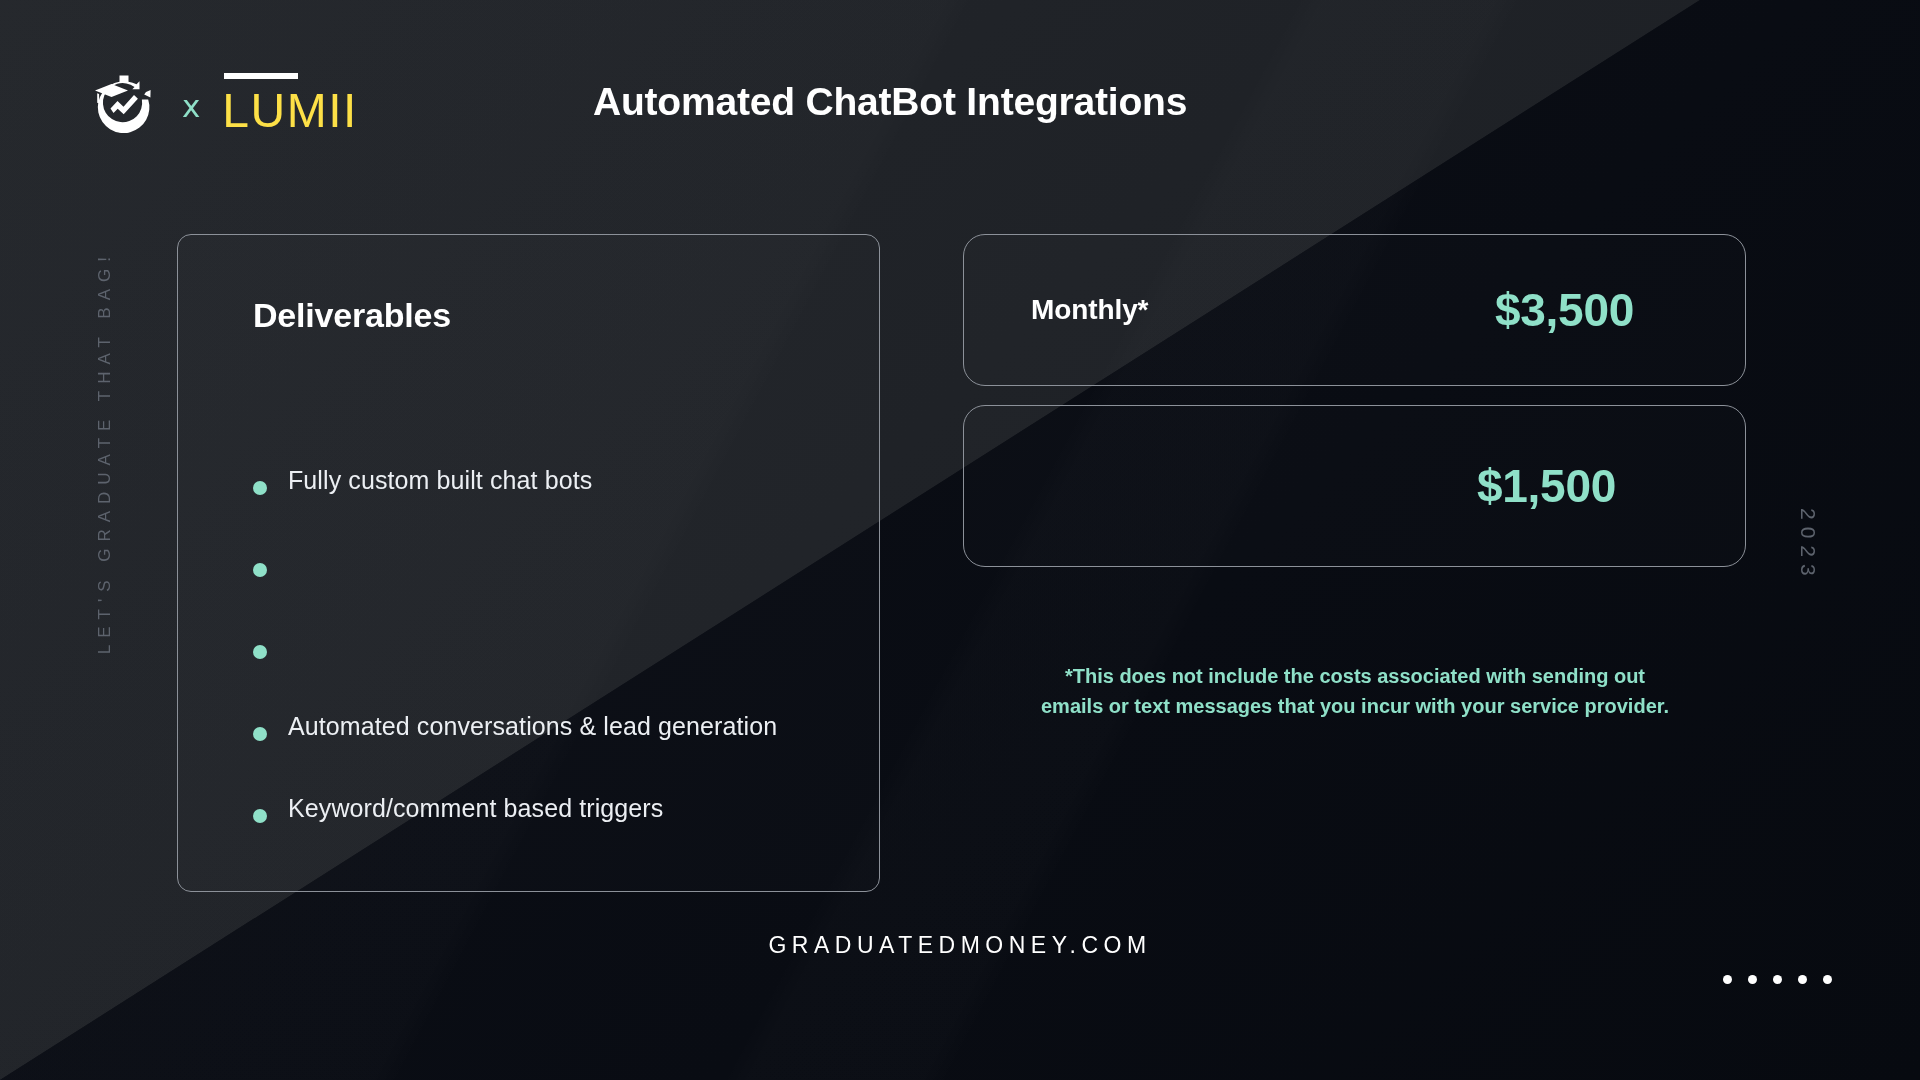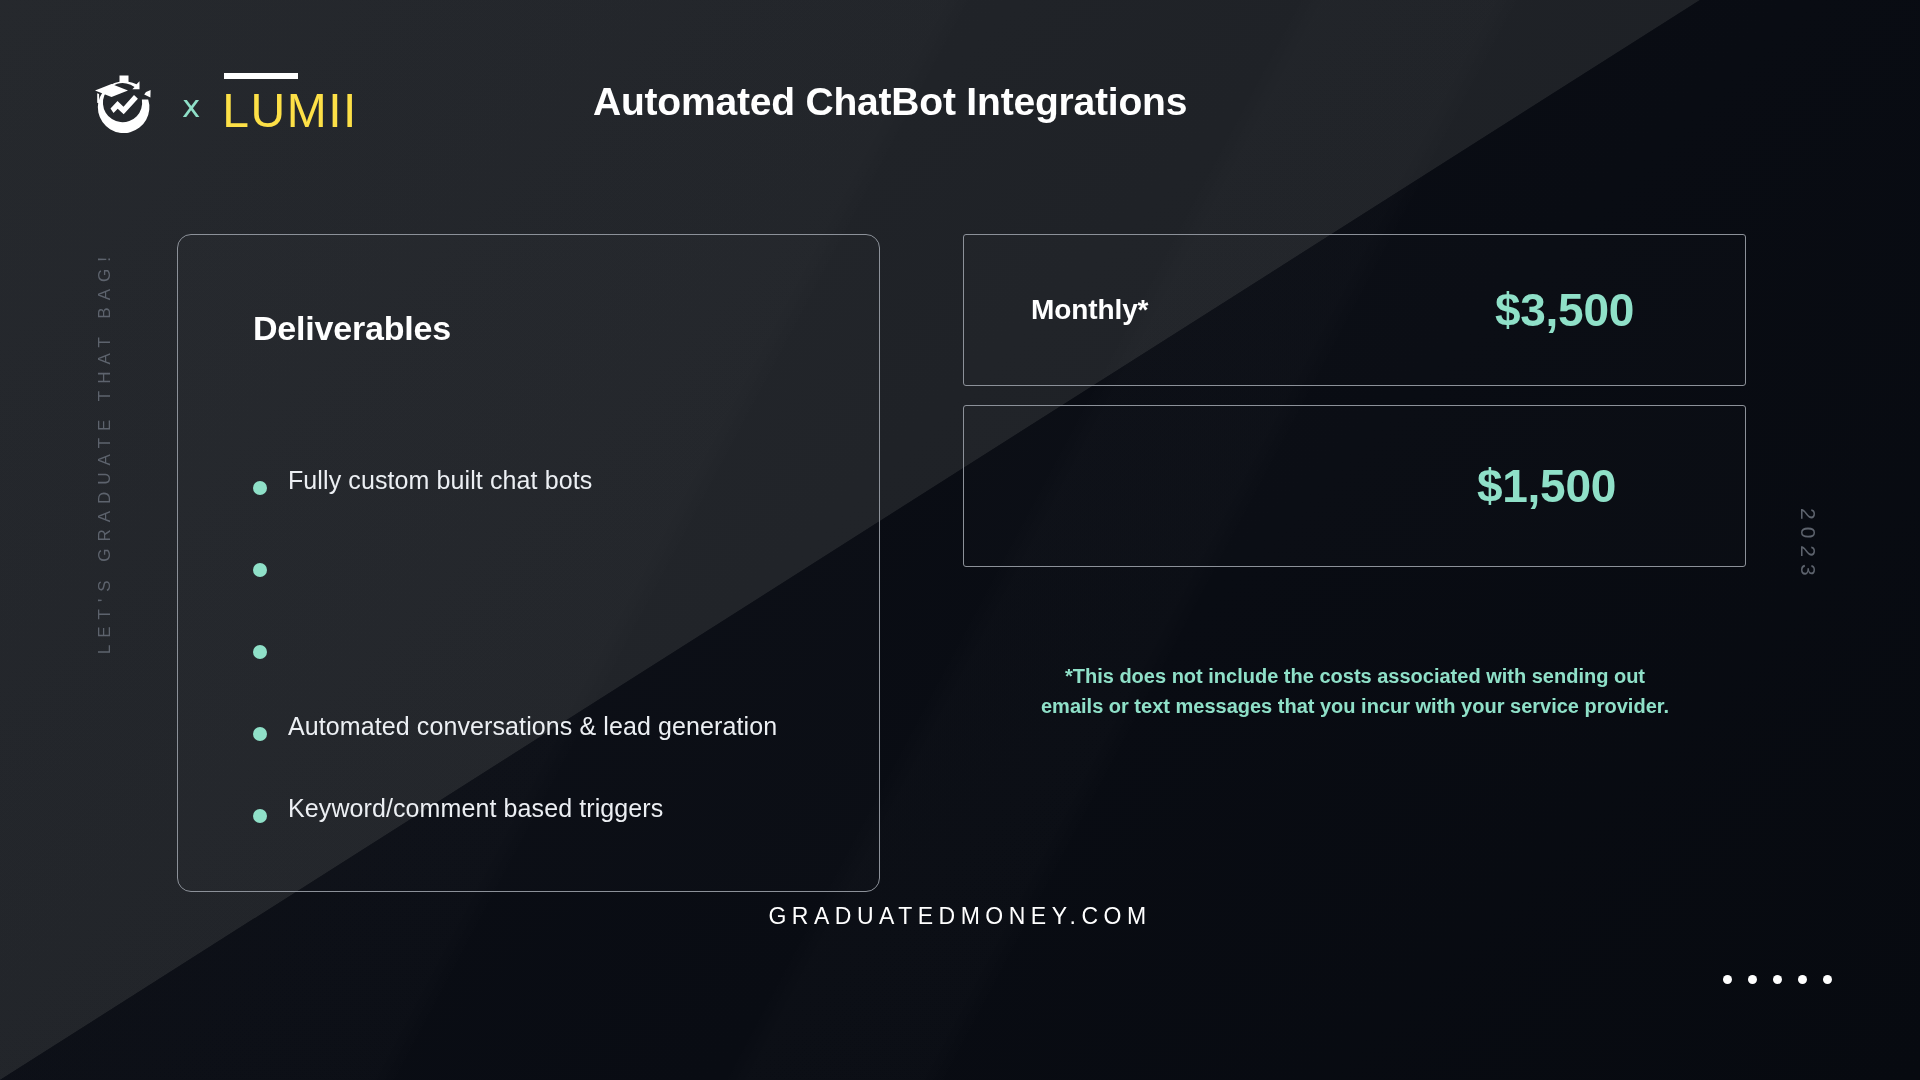"Deliverables" .deliverables-title { top: 74px -> 61px }
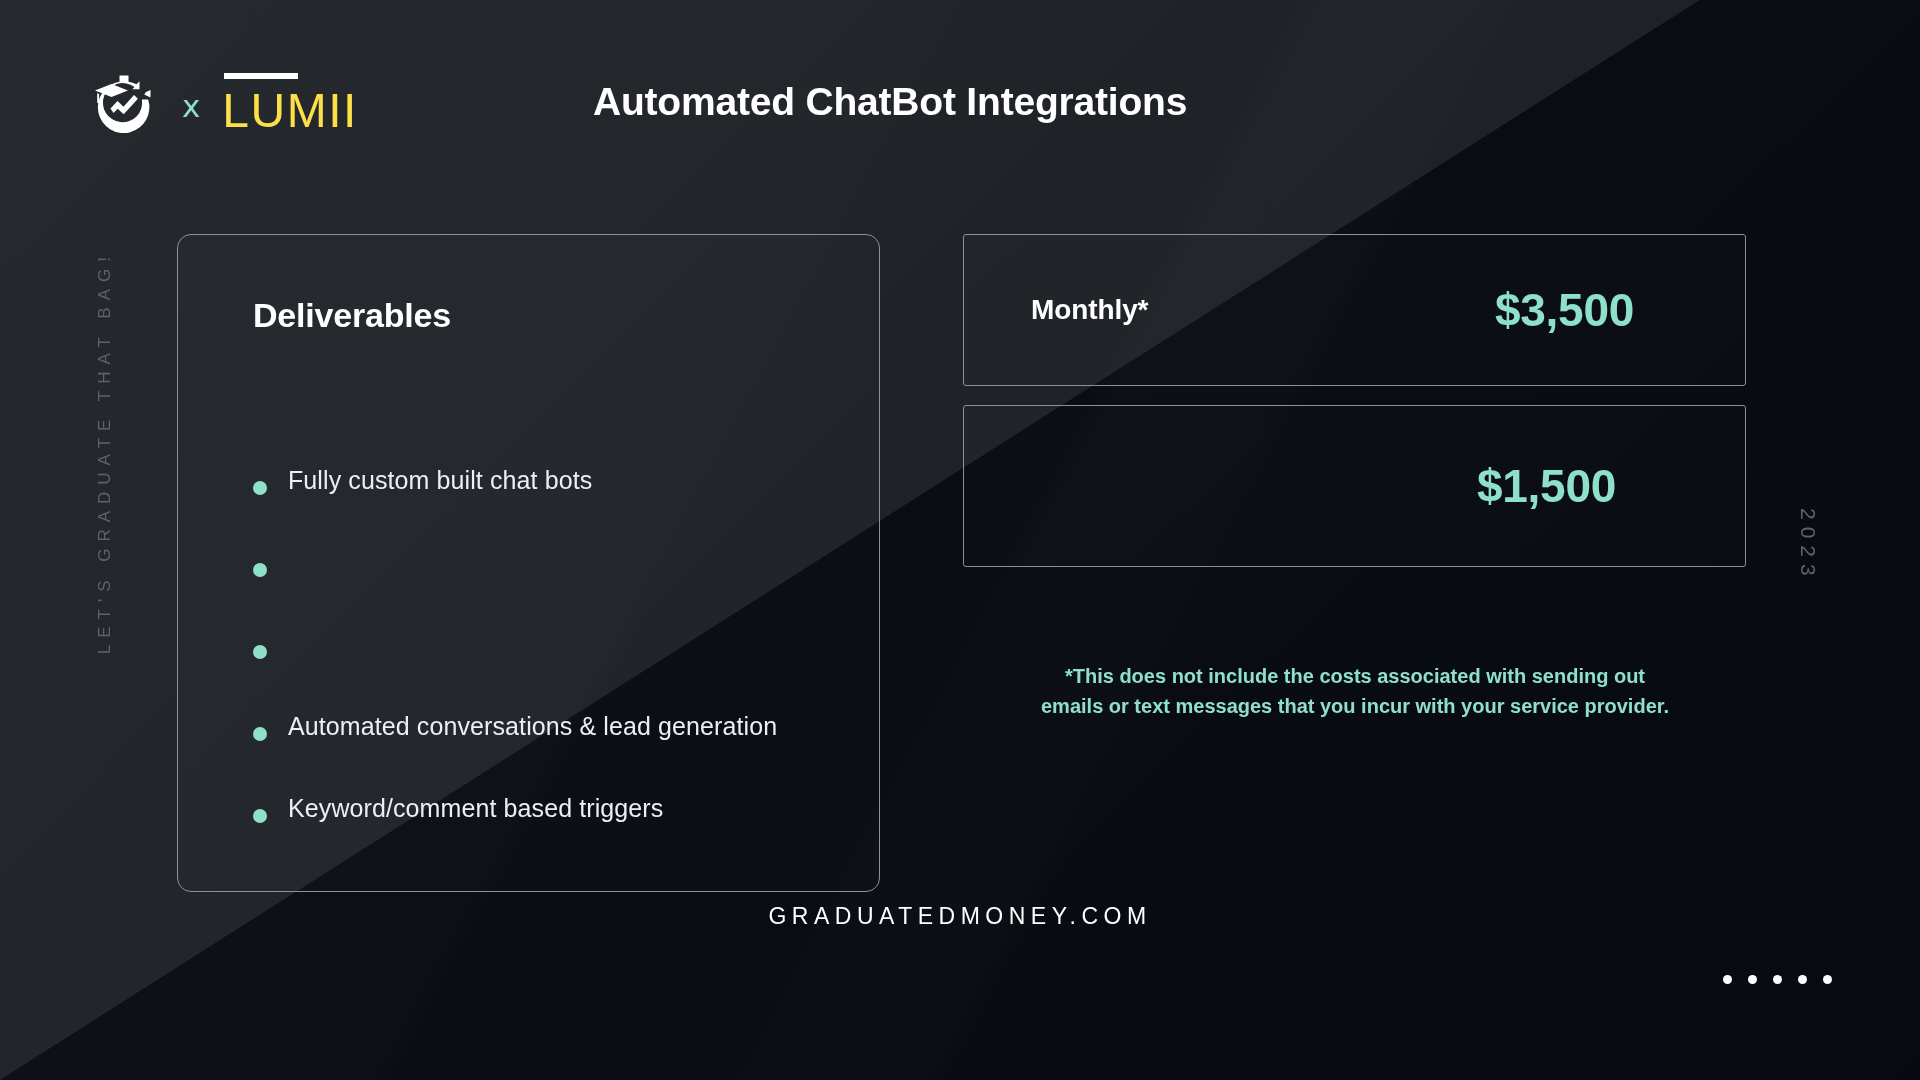"Monthly*" .price-card { border-radius: 3px -> 22px }
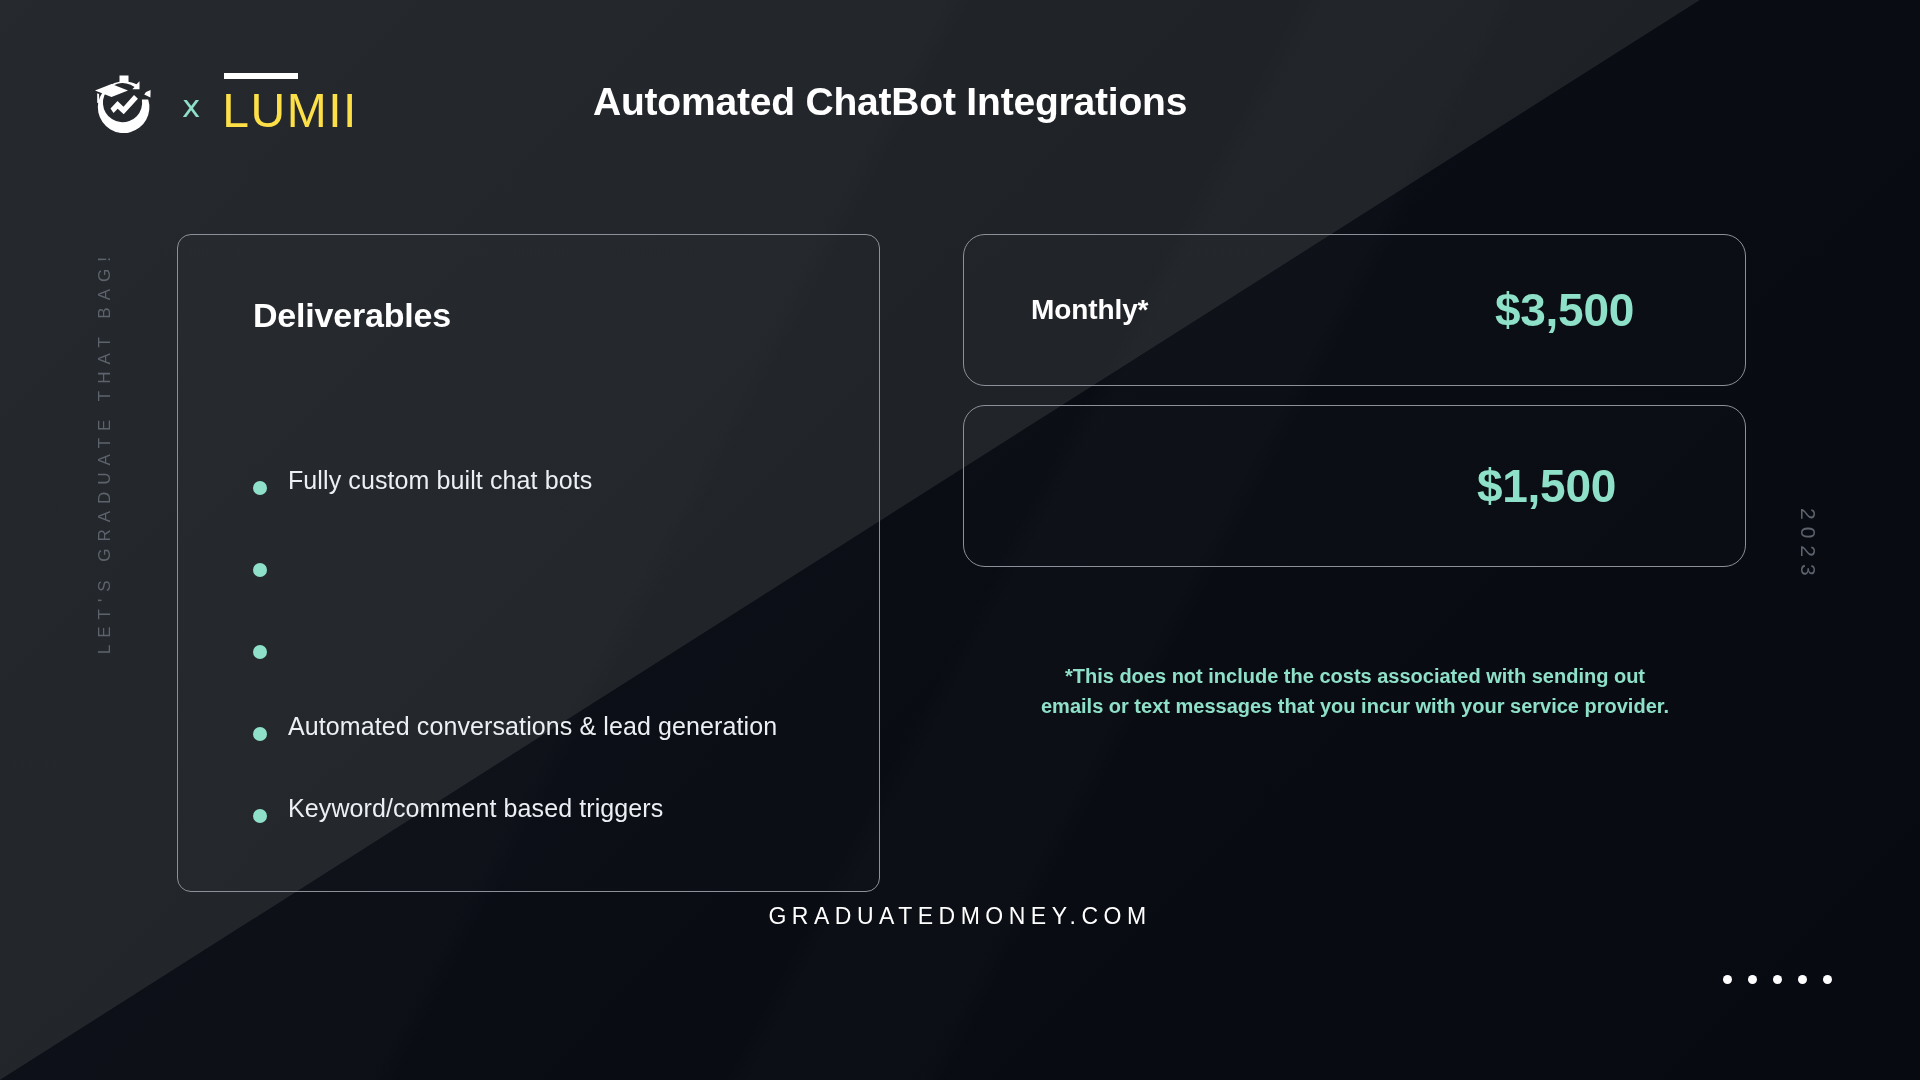"GRADUATEDMONEY.COM" .footer-url { top: 903px -> 932px }
